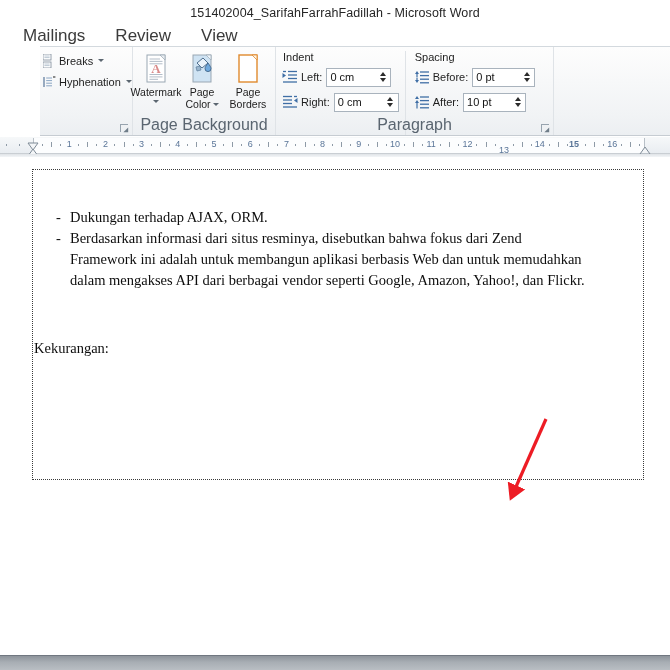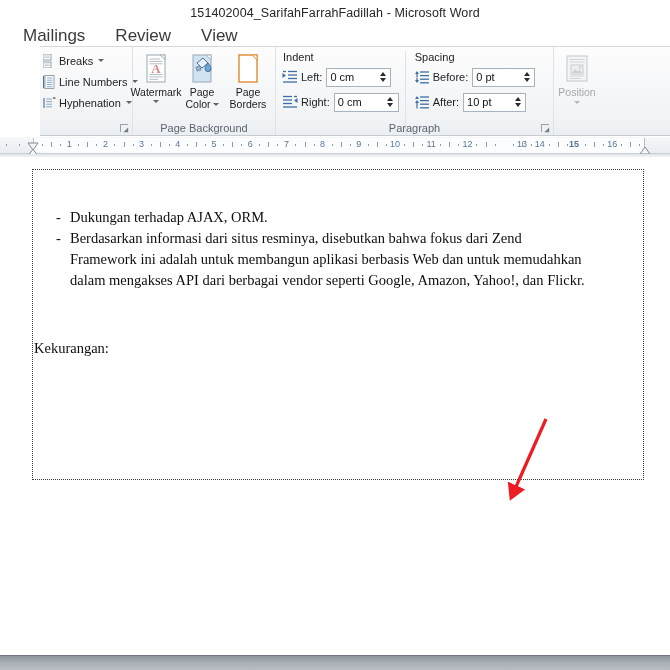"Line Numbers" div.stack-item { html: <div> <span> <svg> <rect></rect> <line></line> <line></line> <line></line> <line></line> <line></line> <line></line> </svg> </span> <span>Line Numbers</span> <span></span> </div> -> none }
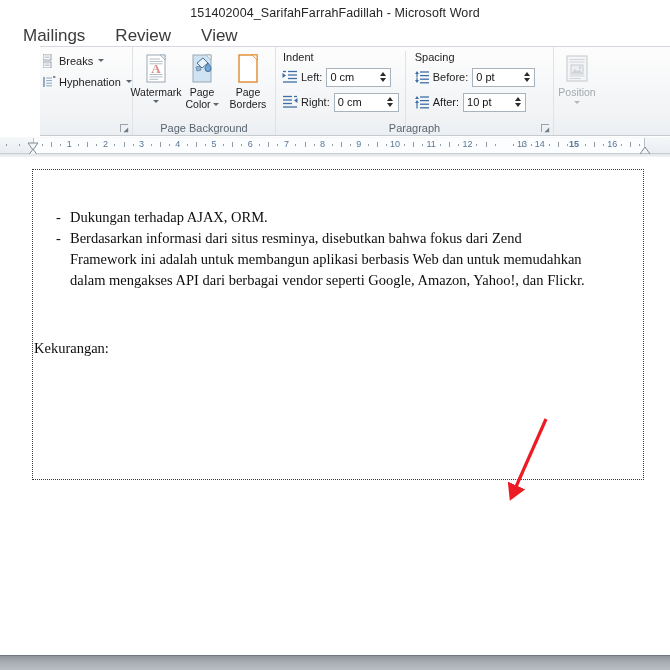"Position" div.big-btn { html: <div> <span> <svg> <rect></rect> <g> <line></line> <line></line> <line></line> <line></line> </g> <rect></rect> <path></path> <circle></circle> </svg> </span> <span>Position</span> <span></span> </div> -> none }
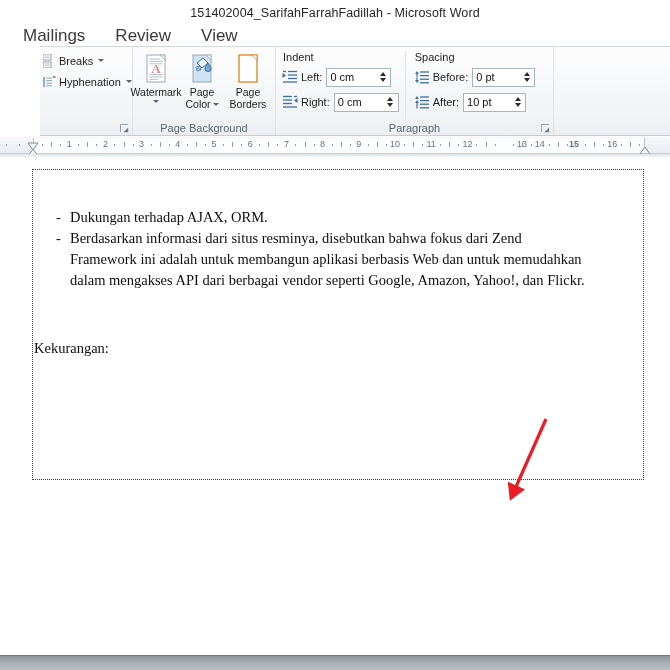"Page Background" .group-label { font-size: 11px -> 16px }
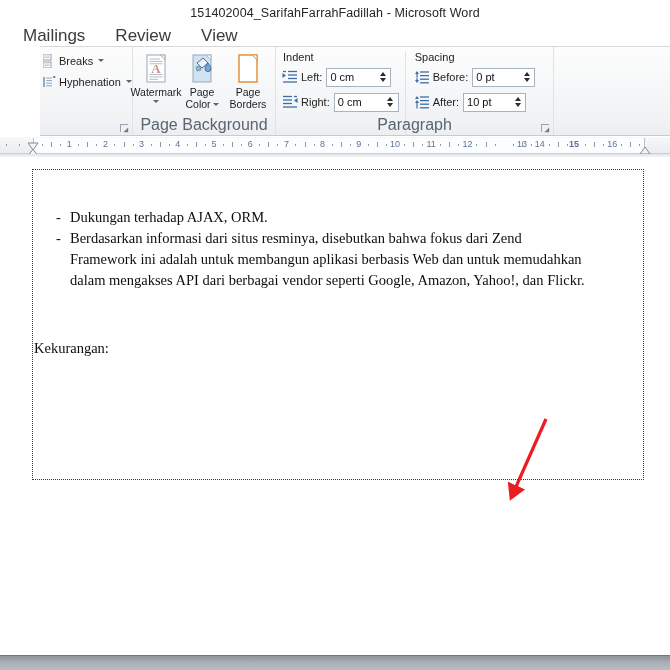"13" span.tick-num { left: 522px -> 504px; margin-top: none -> 6px }
